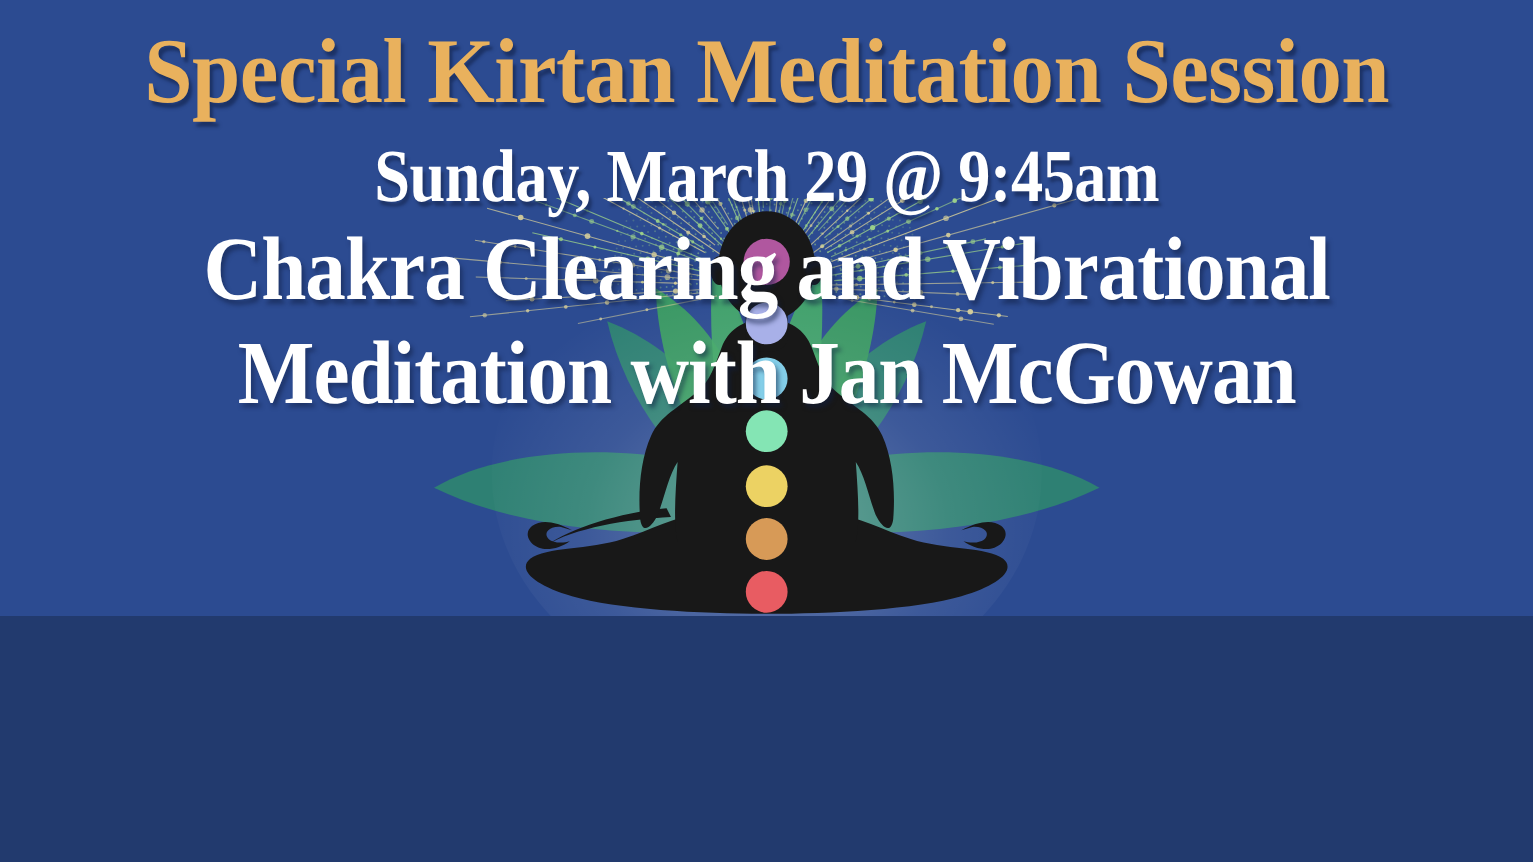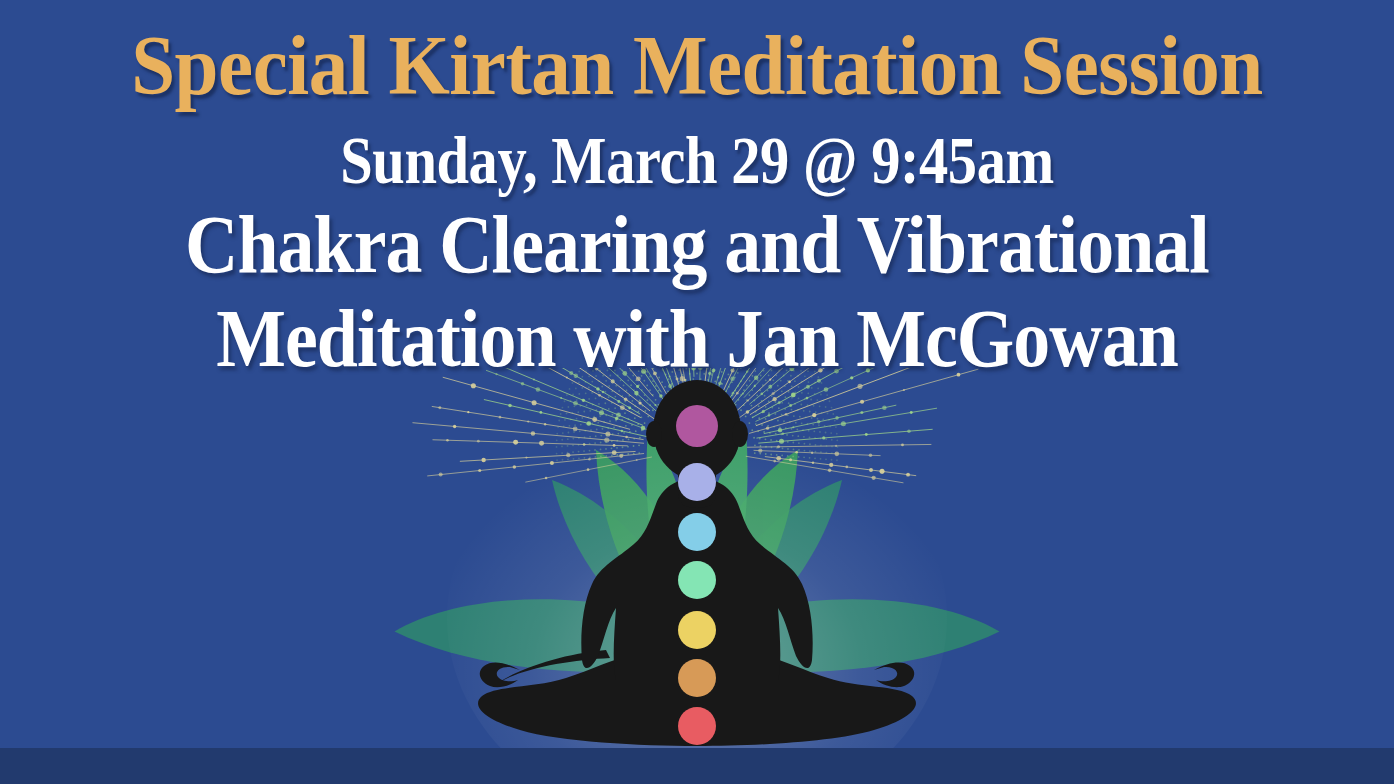"Special Kirtan Meditation Session" #poster { height: 748px -> 560px }
